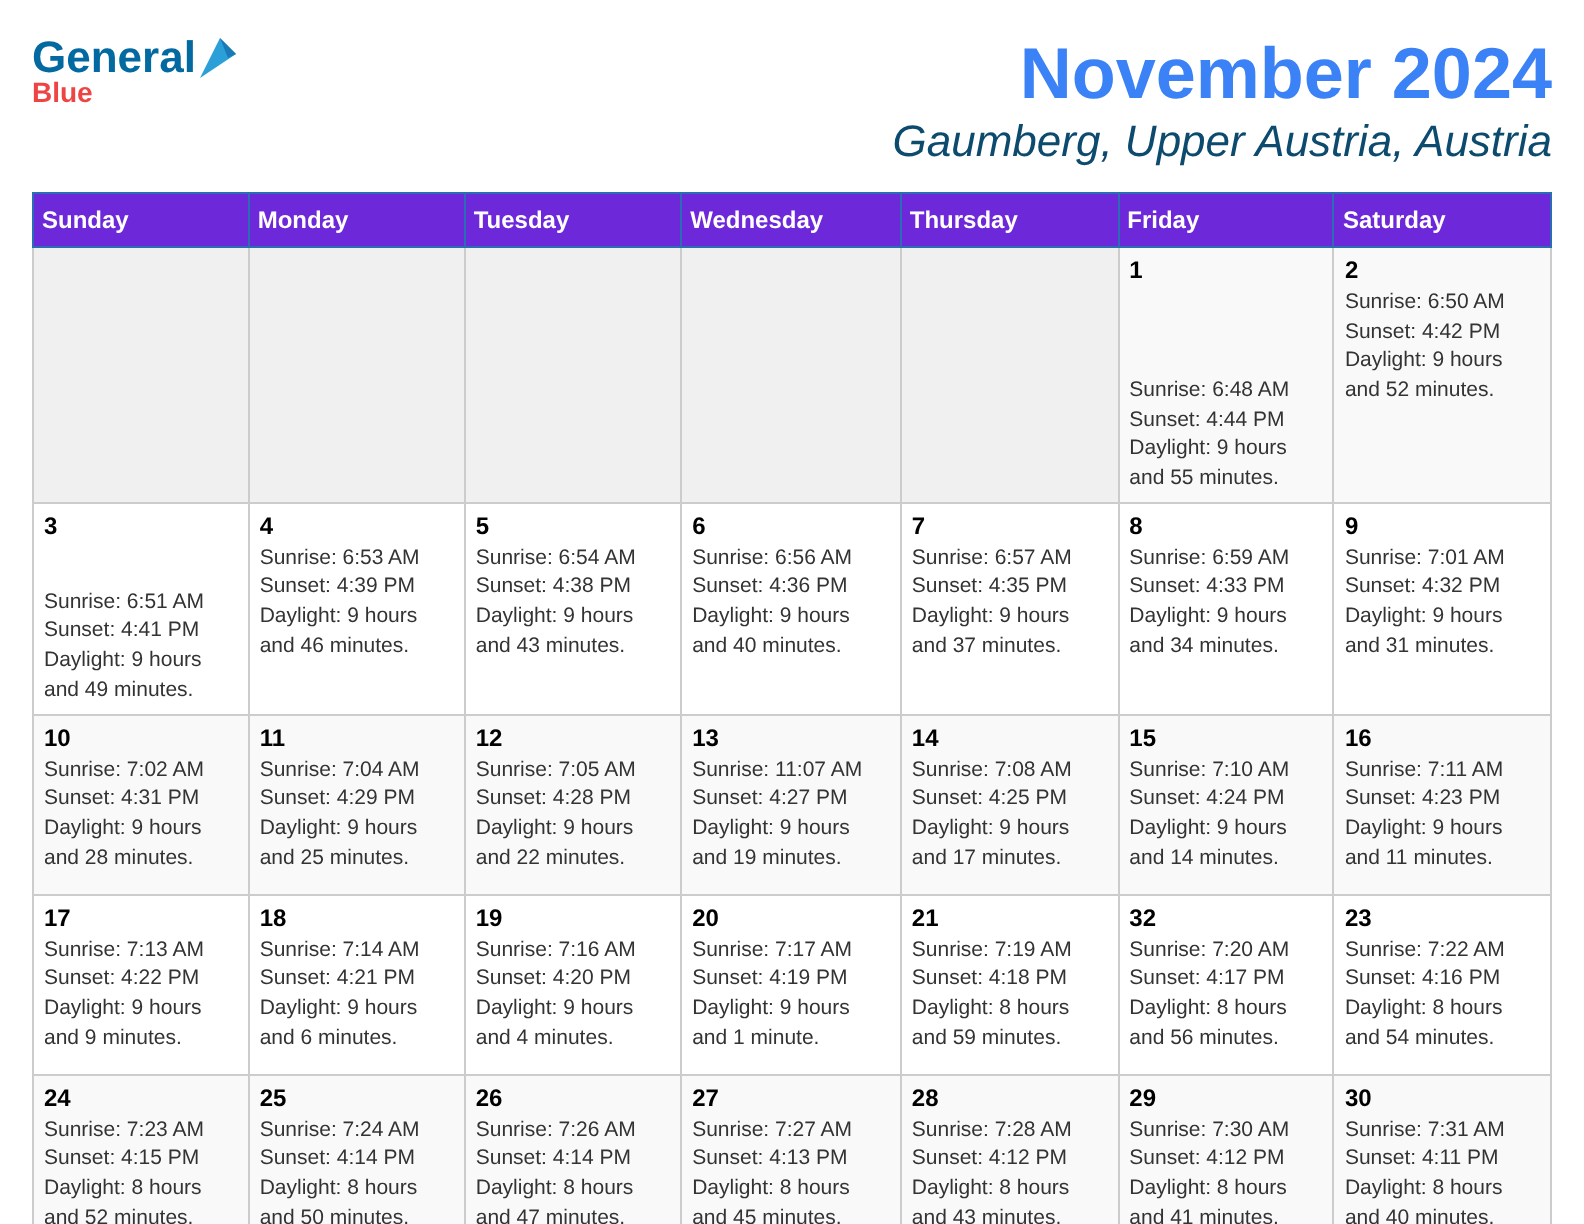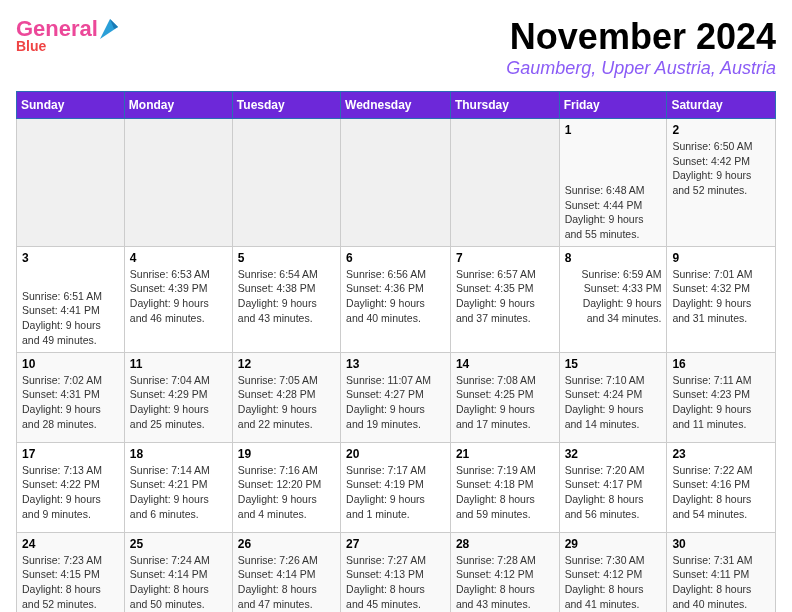"General" span { color: #ec4899 -> #0369a1 }
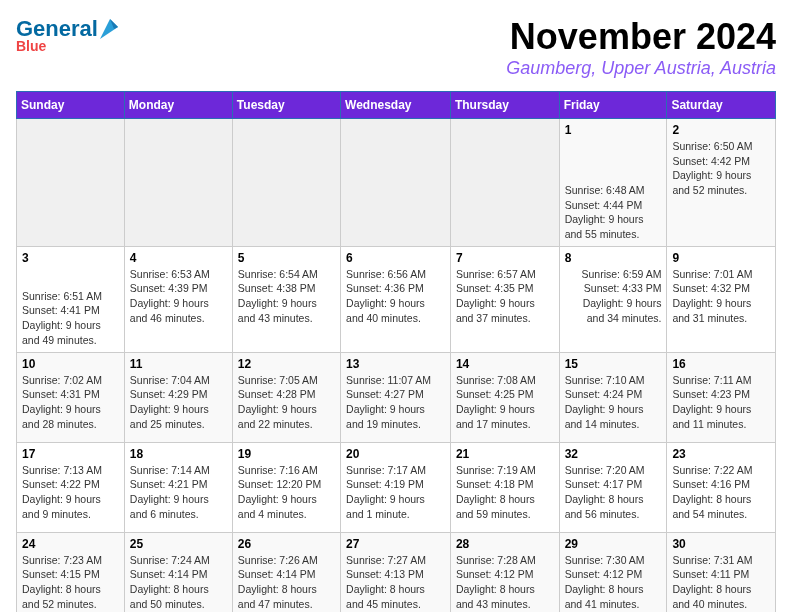"November 2024" .month-title { color: #000000 -> #3b82f6 }
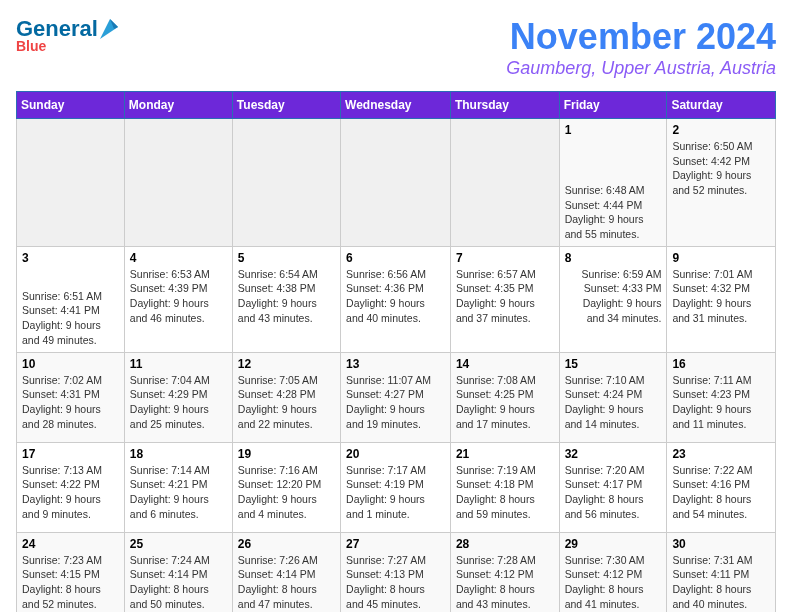"Gaumberg, Upper Austria, Austria" .location { color: #8b5cf6 -> #0c4a6e; font-size: 18px -> 22px }
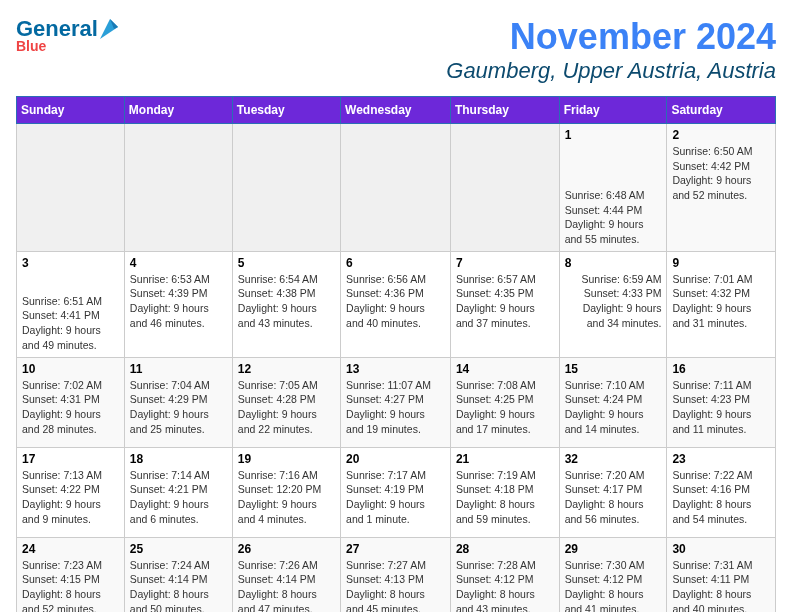"Sunrise: 6:59 AM" div.day-info { text-align: right -> none }
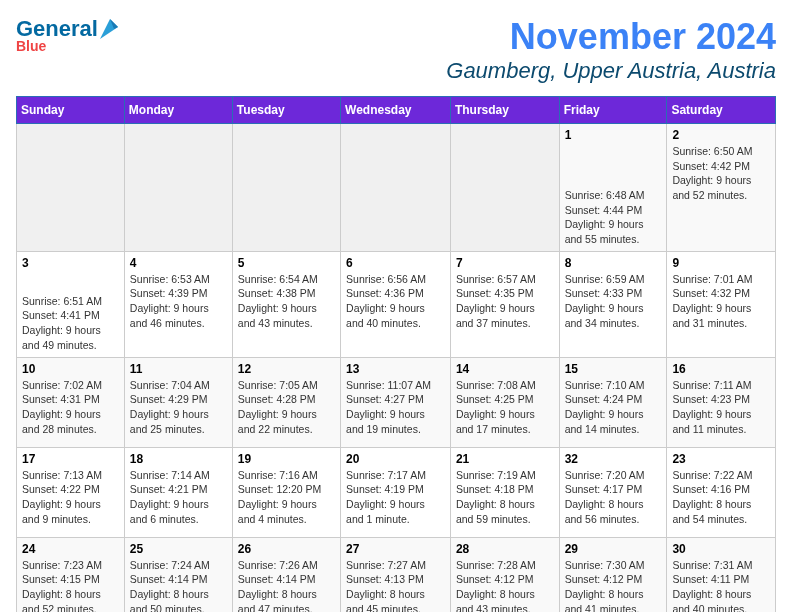"Sunrise: 7:16 AM" div.day-info { text: 12:20 -> 4:20 }
